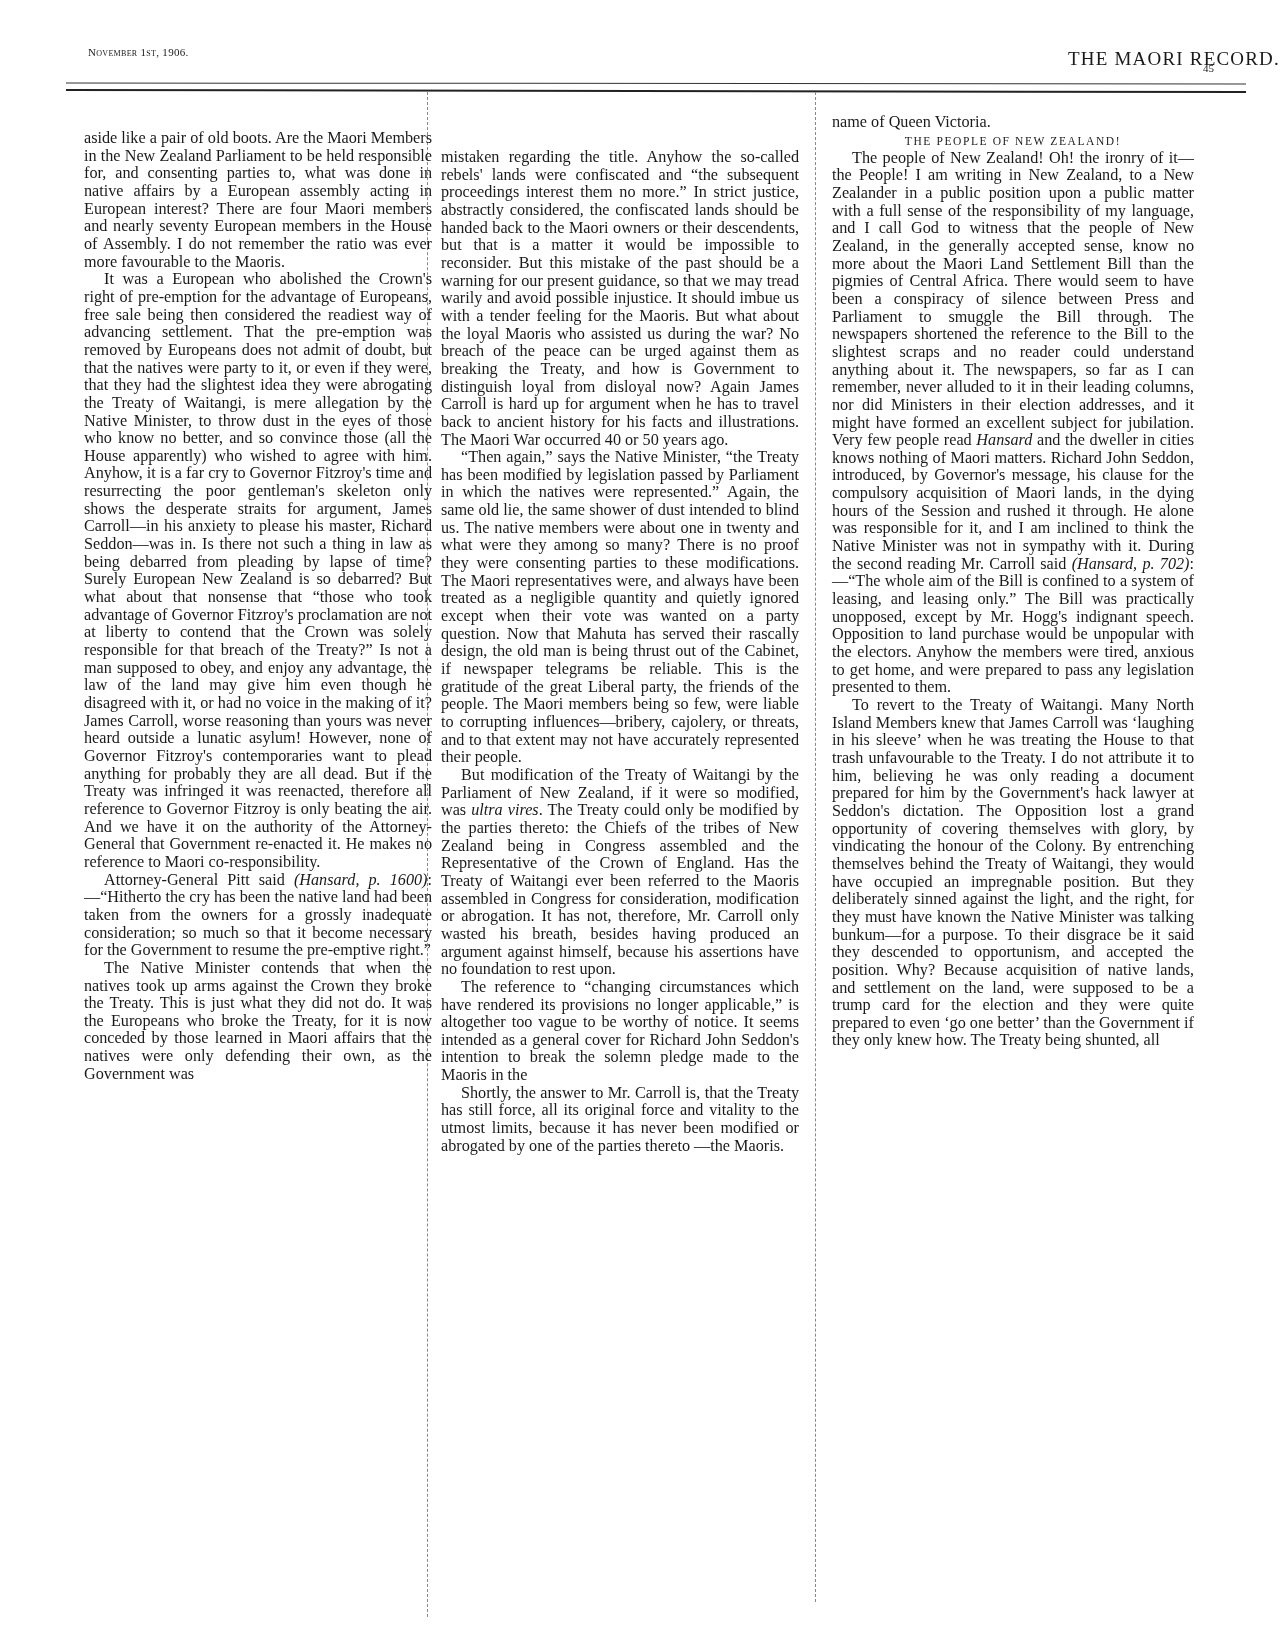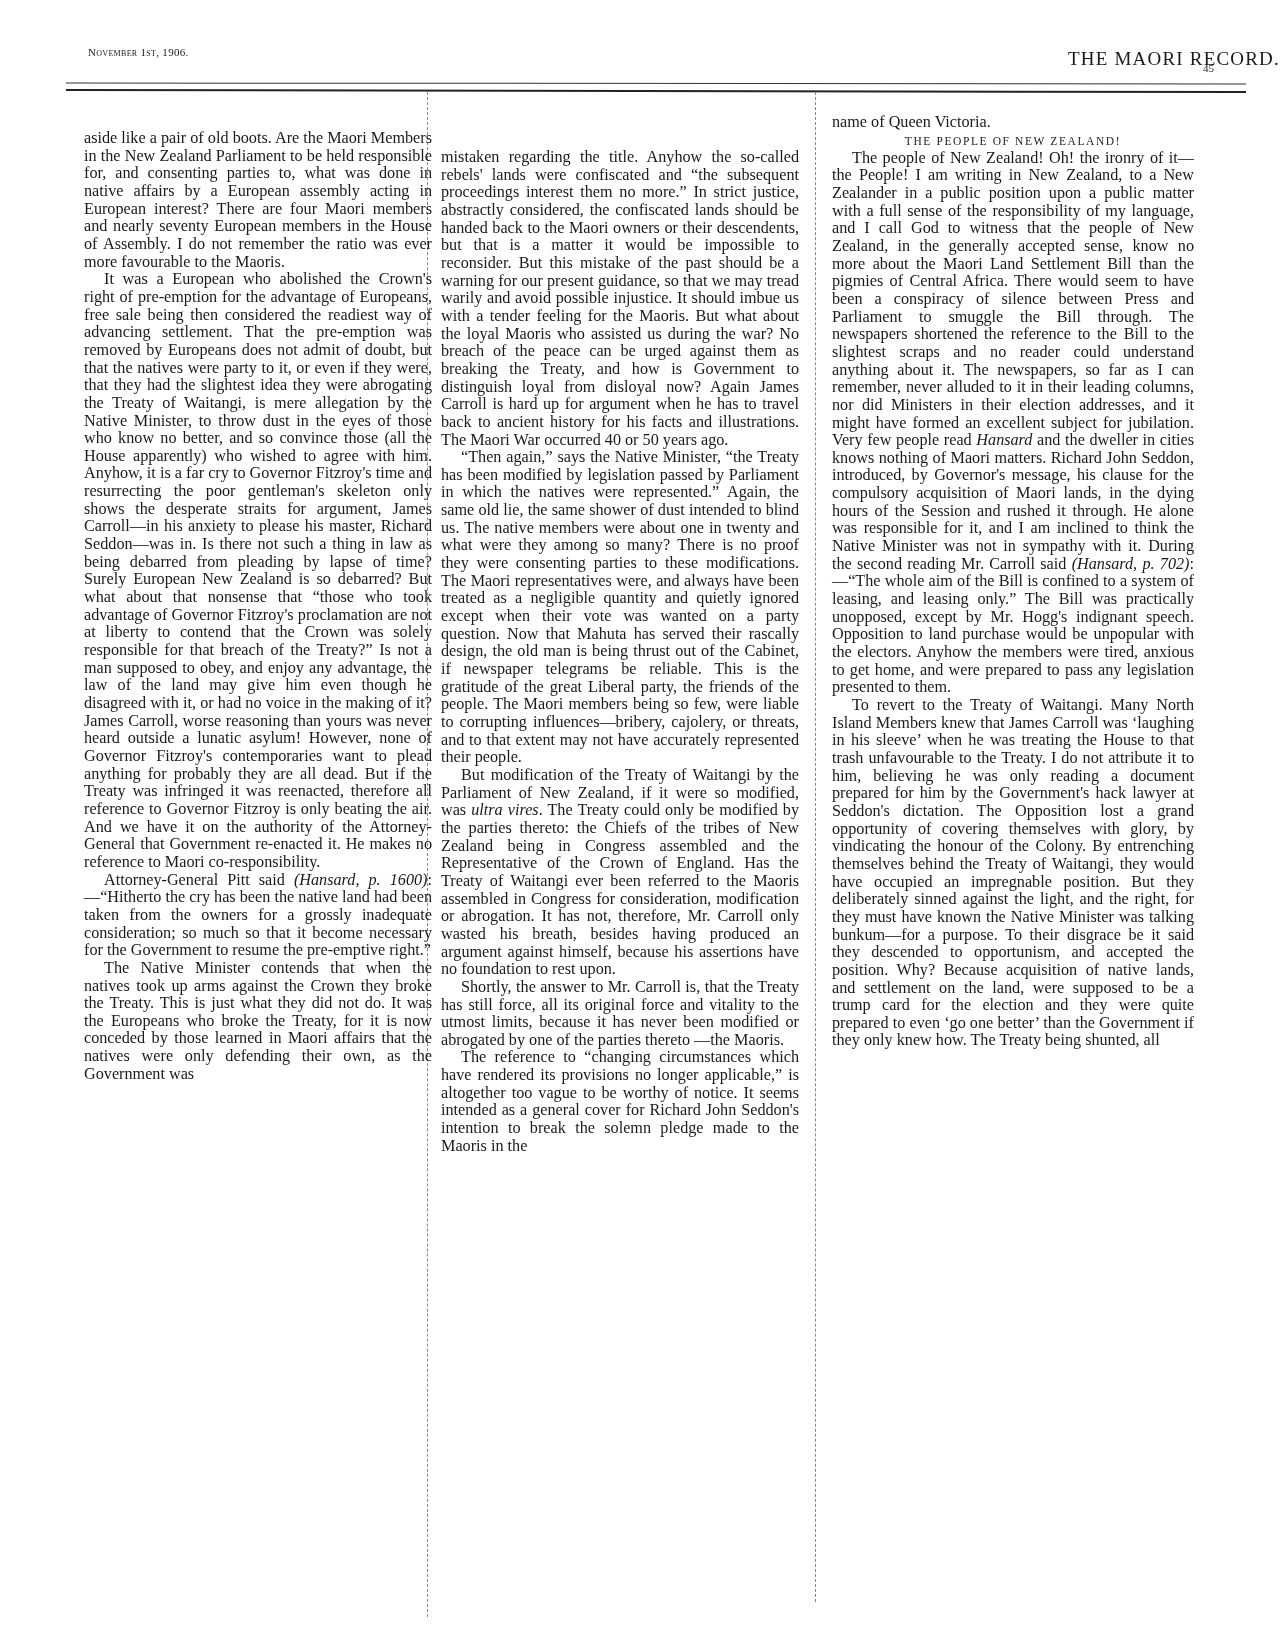"Shortly, the answer to Mr." p.ind { order: before "The reference to “changing circumstances" -> after "The reference to “changing circumstances" }
